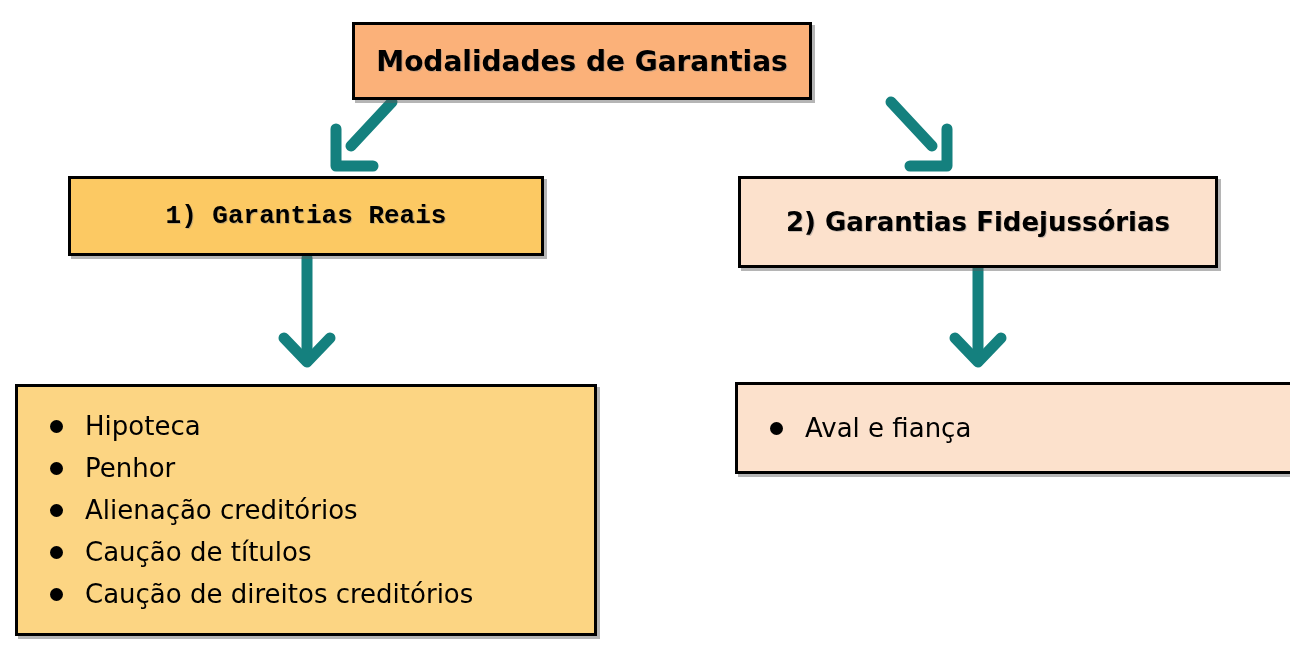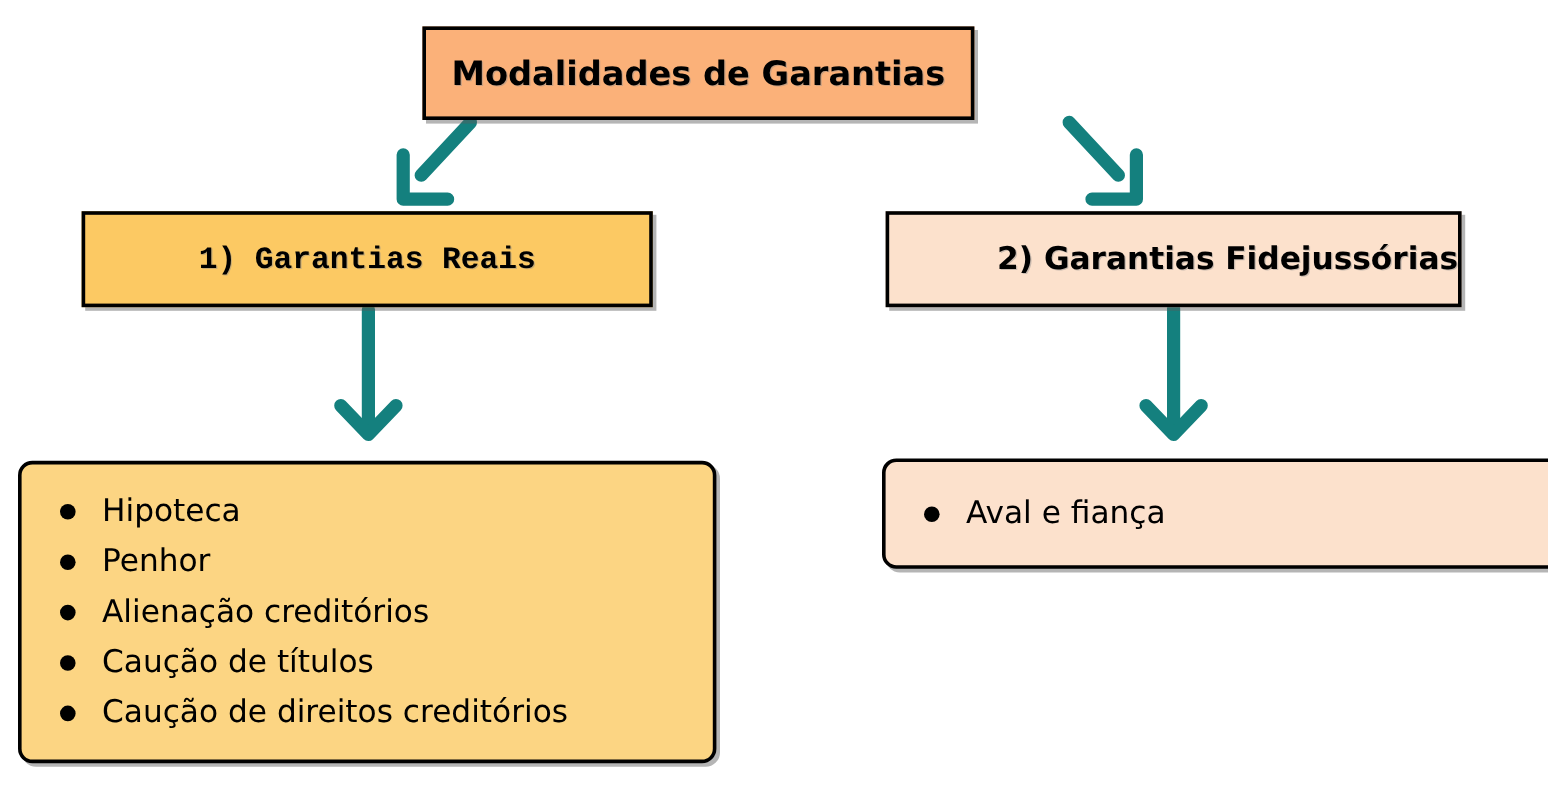"2) Garantias Fidejussórias" .fide-box { height: 80px -> 92px; justify-content: flex-end -> none }
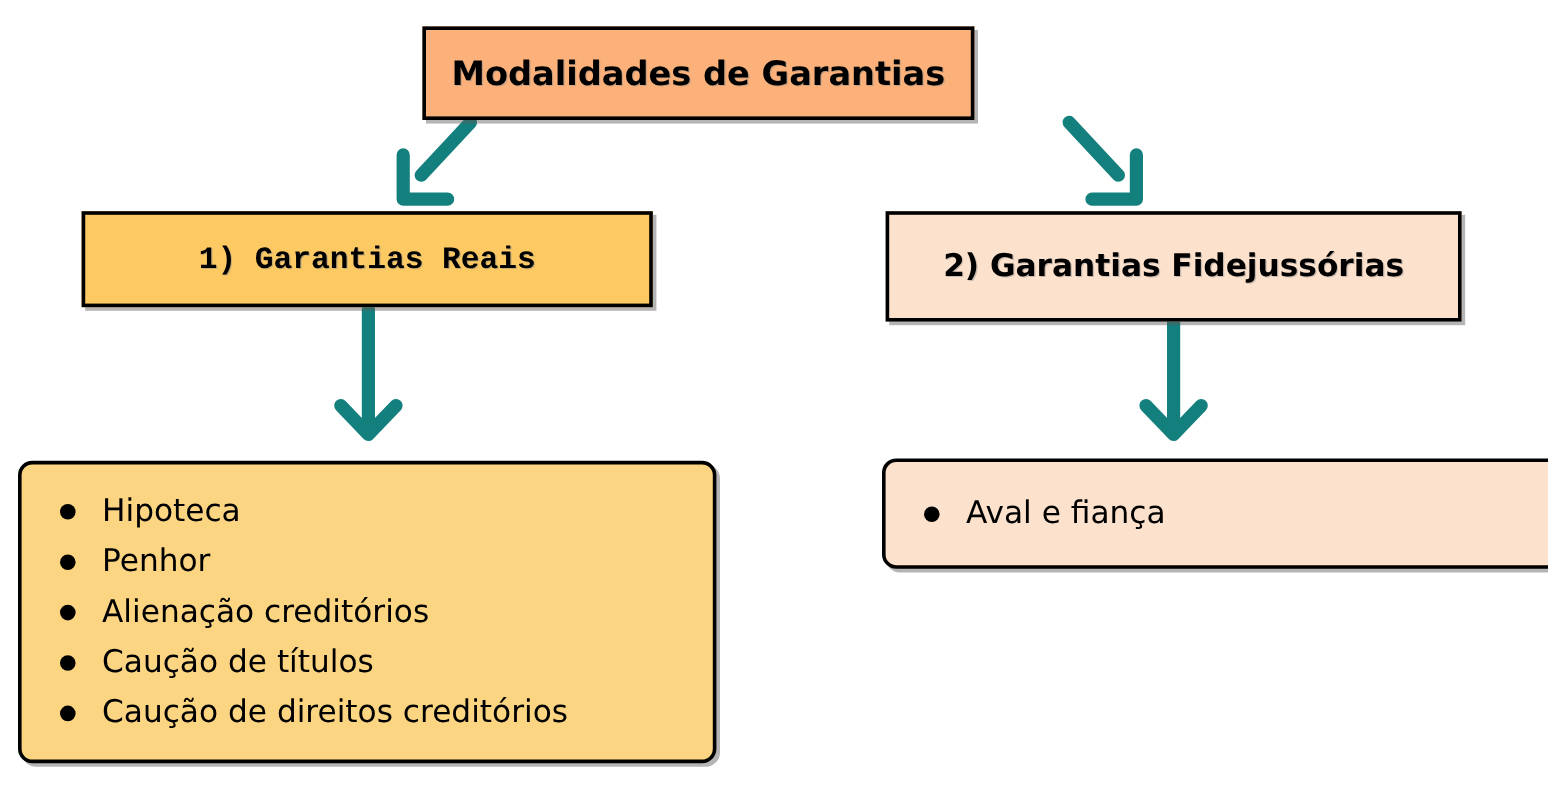"Hipoteca" .list-box { border-radius: 12px -> none }
